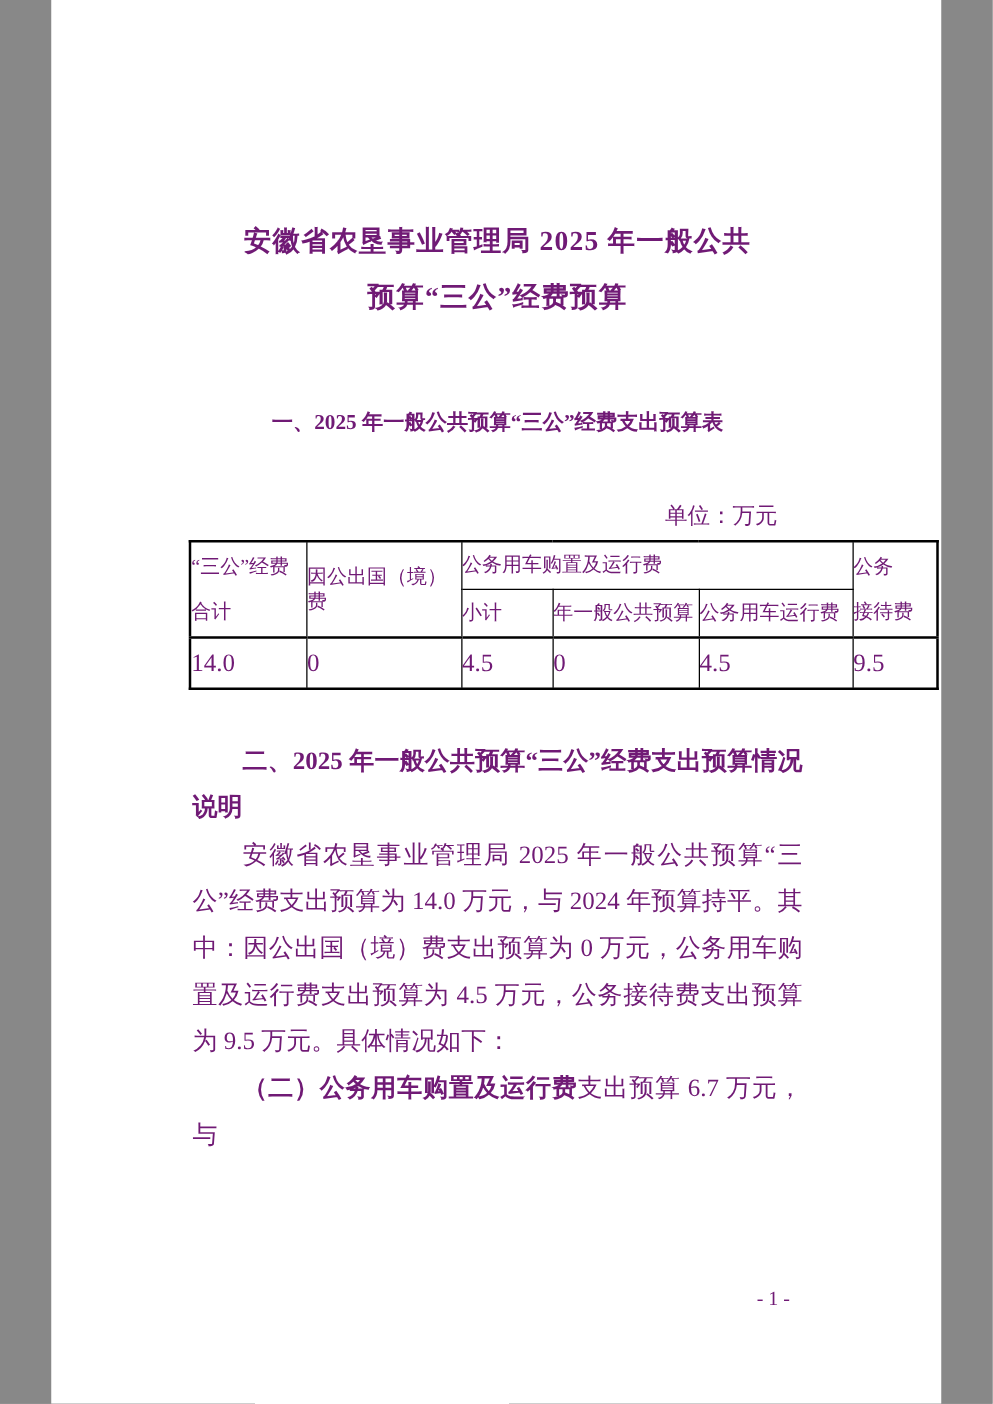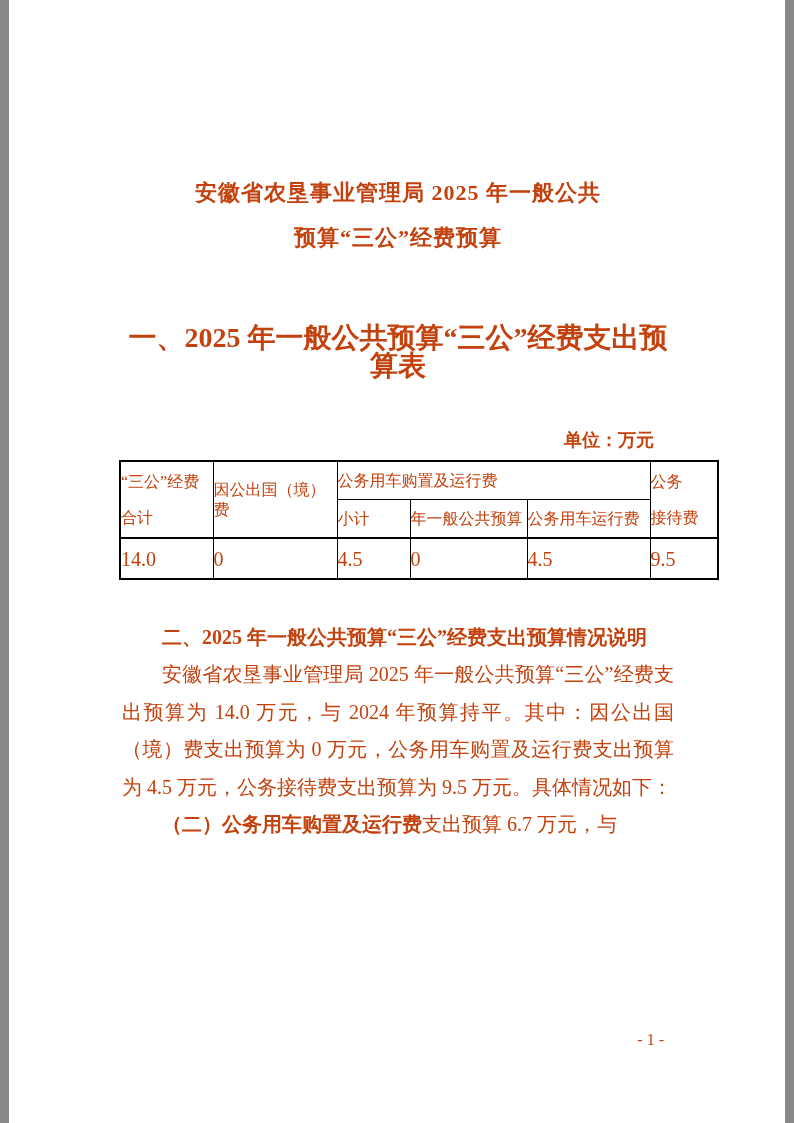"安徽省农垦事业管理局 2025 年一般公共" .page { color: #c2410c -> #701a75; width: 776px -> 712px }
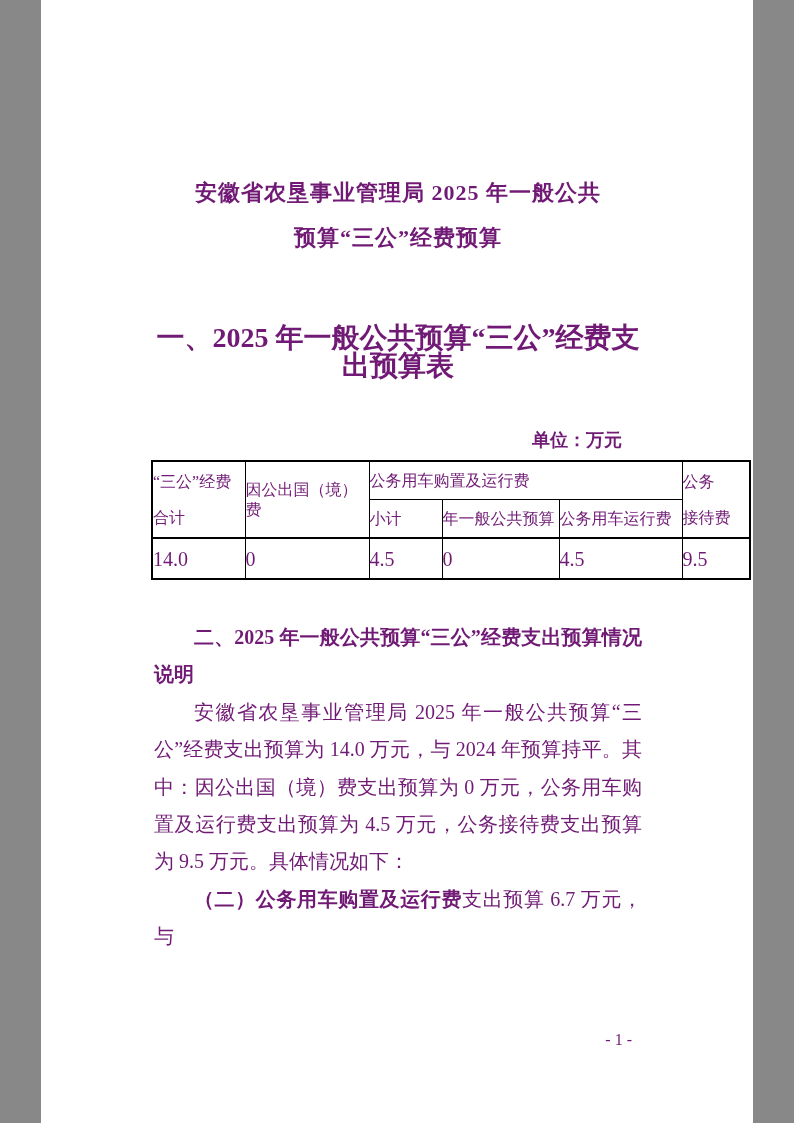"一、2025 年一般公共预算“三公”经费支出预算表" .section1-heading { font-size: 28px -> 17px }
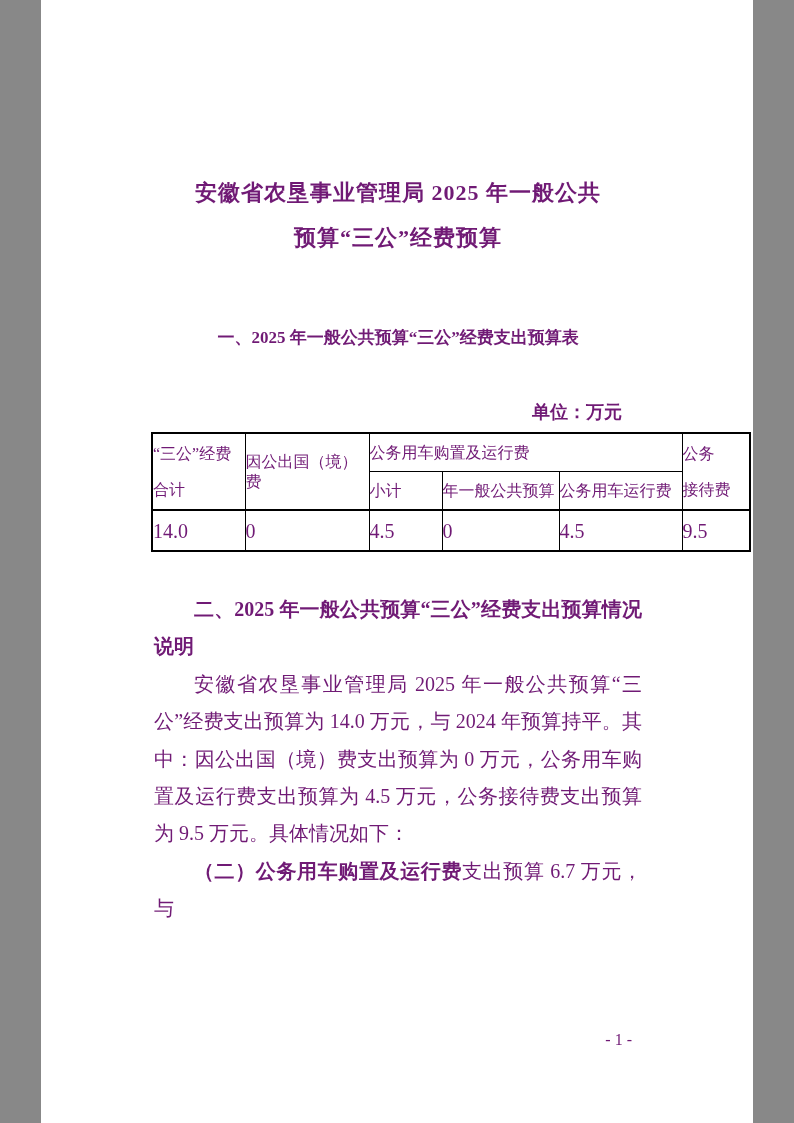"单位：万元" .unit-line { font-weight: bold -> none }
